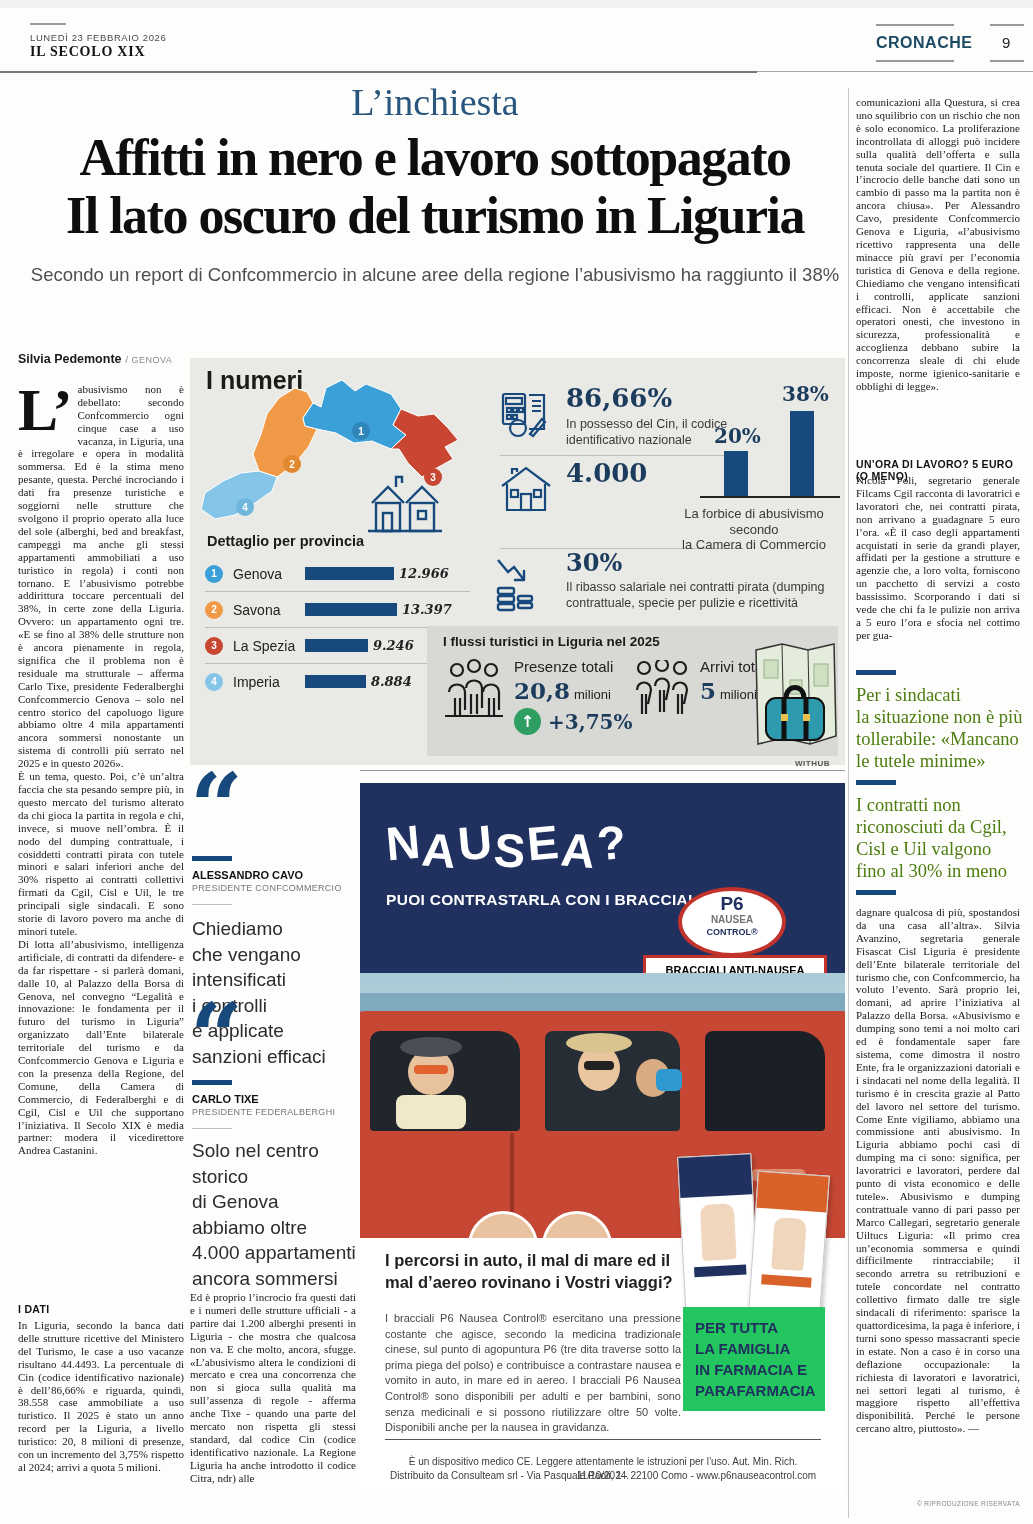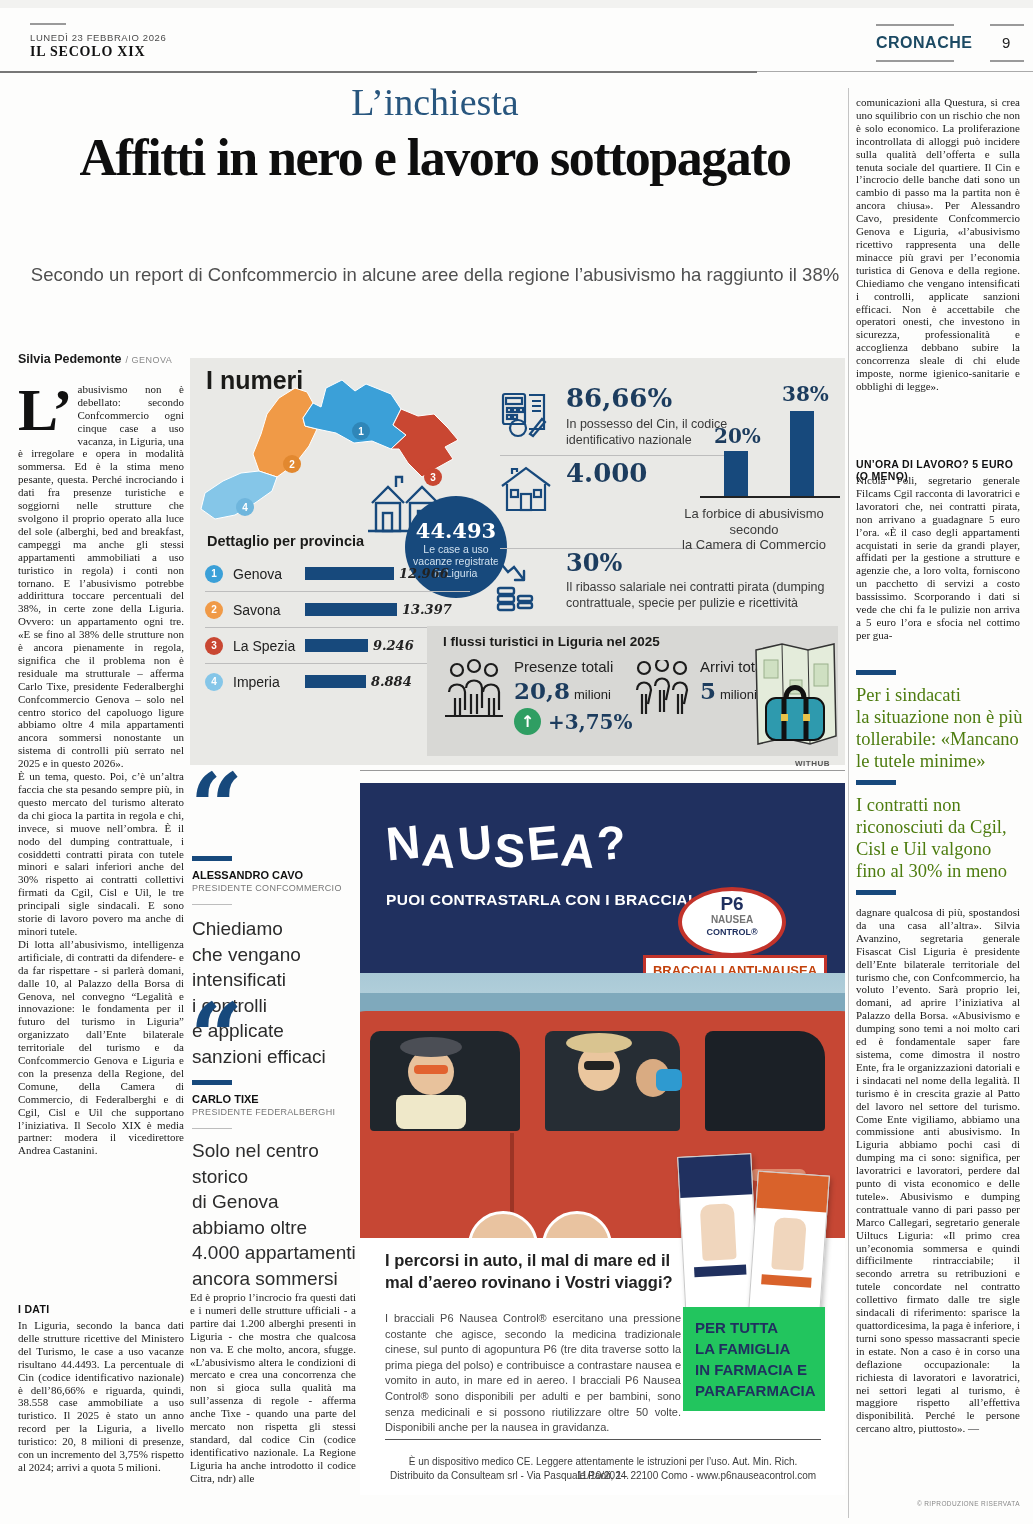"Il lato oscuro del turismo" div.abs { html: none -> <div>Il lato oscuro del turismo in Liguria</div> }
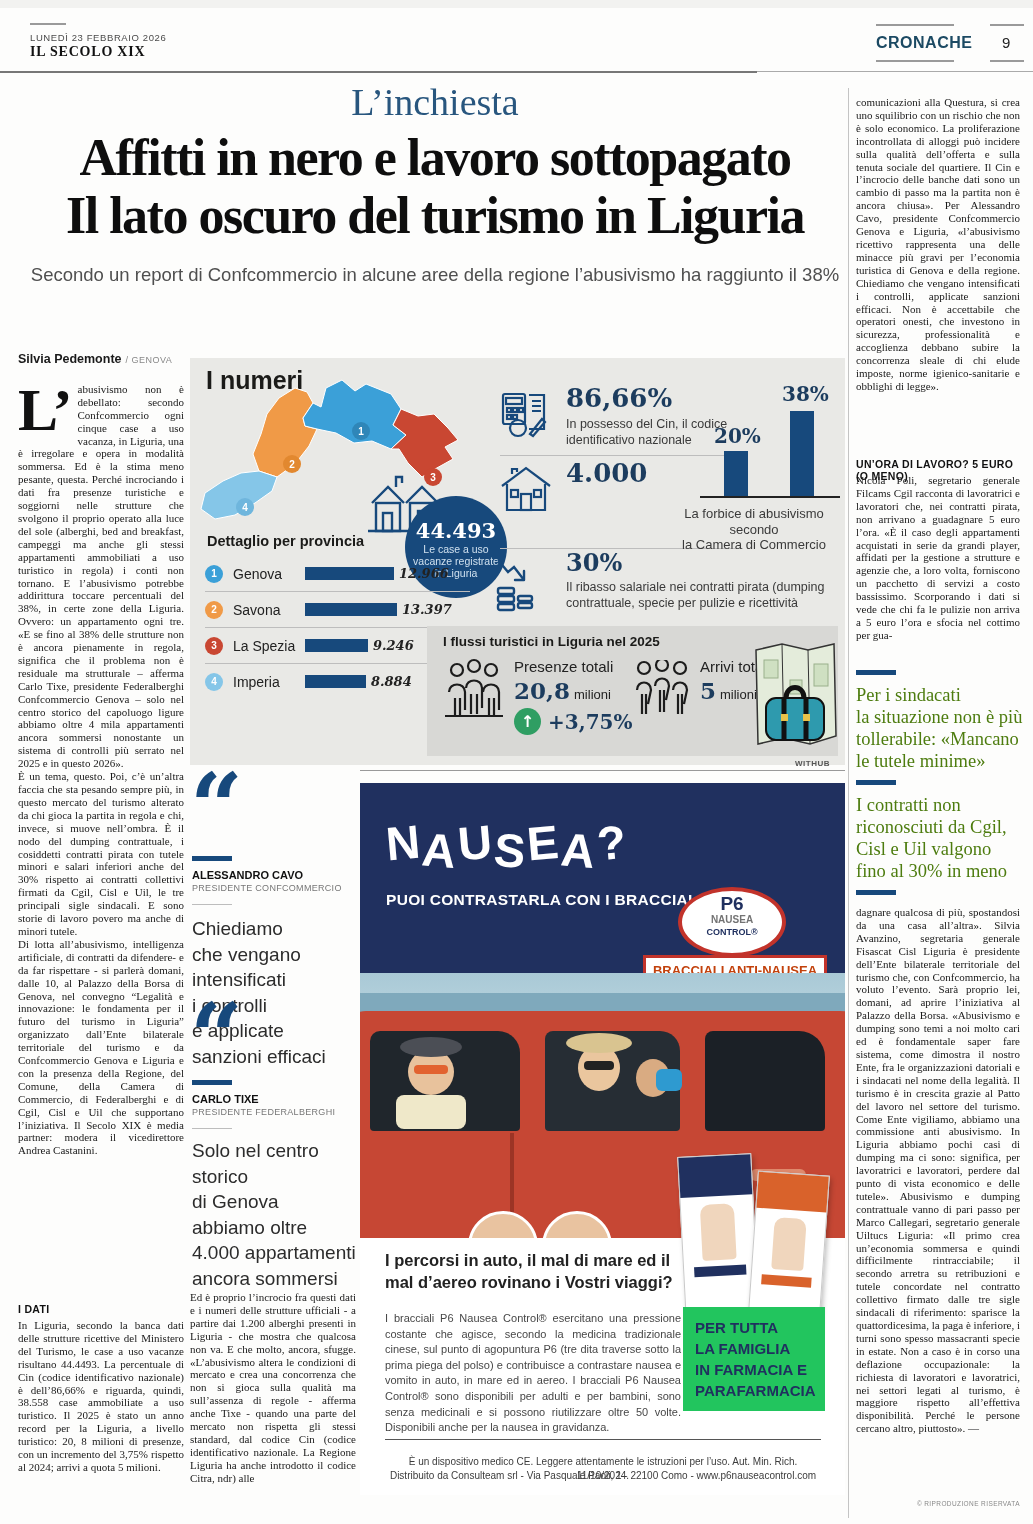"44.493" div.abs { html: <div> <div>44.493</div> <div>Le case a uso vacanze registrate in Liguria</div> </div> -> none }
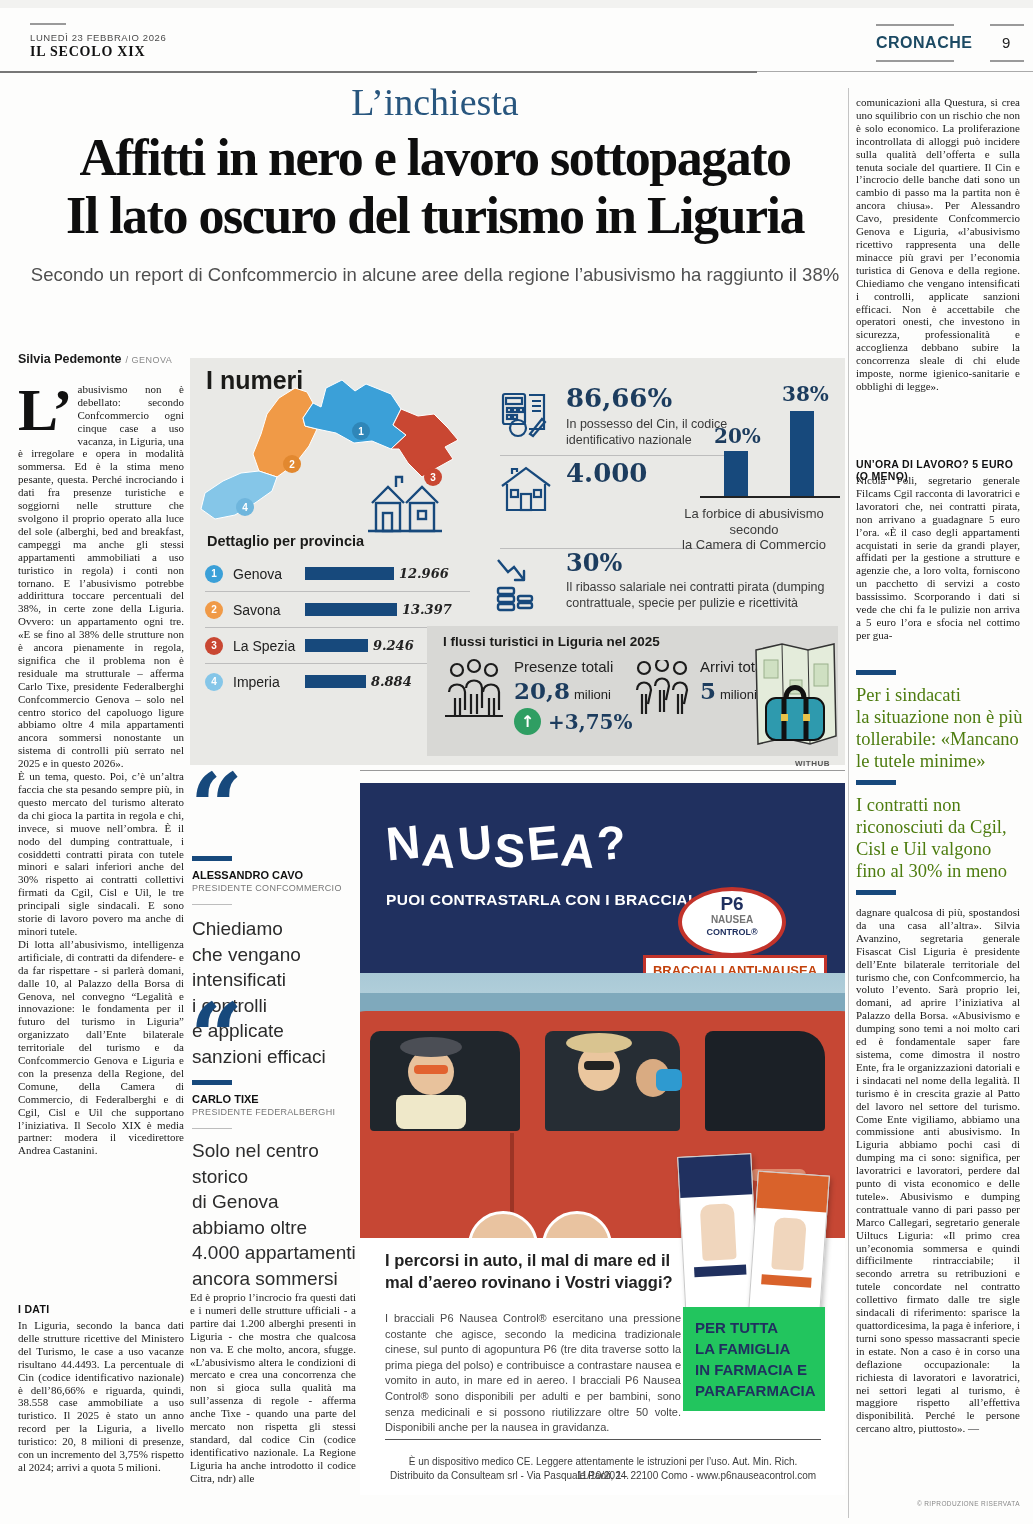"BRACCIALI ANTI-NAUSEA" span.sans { color: #c2410c -> #000000; font-size: 13px -> 11px }
